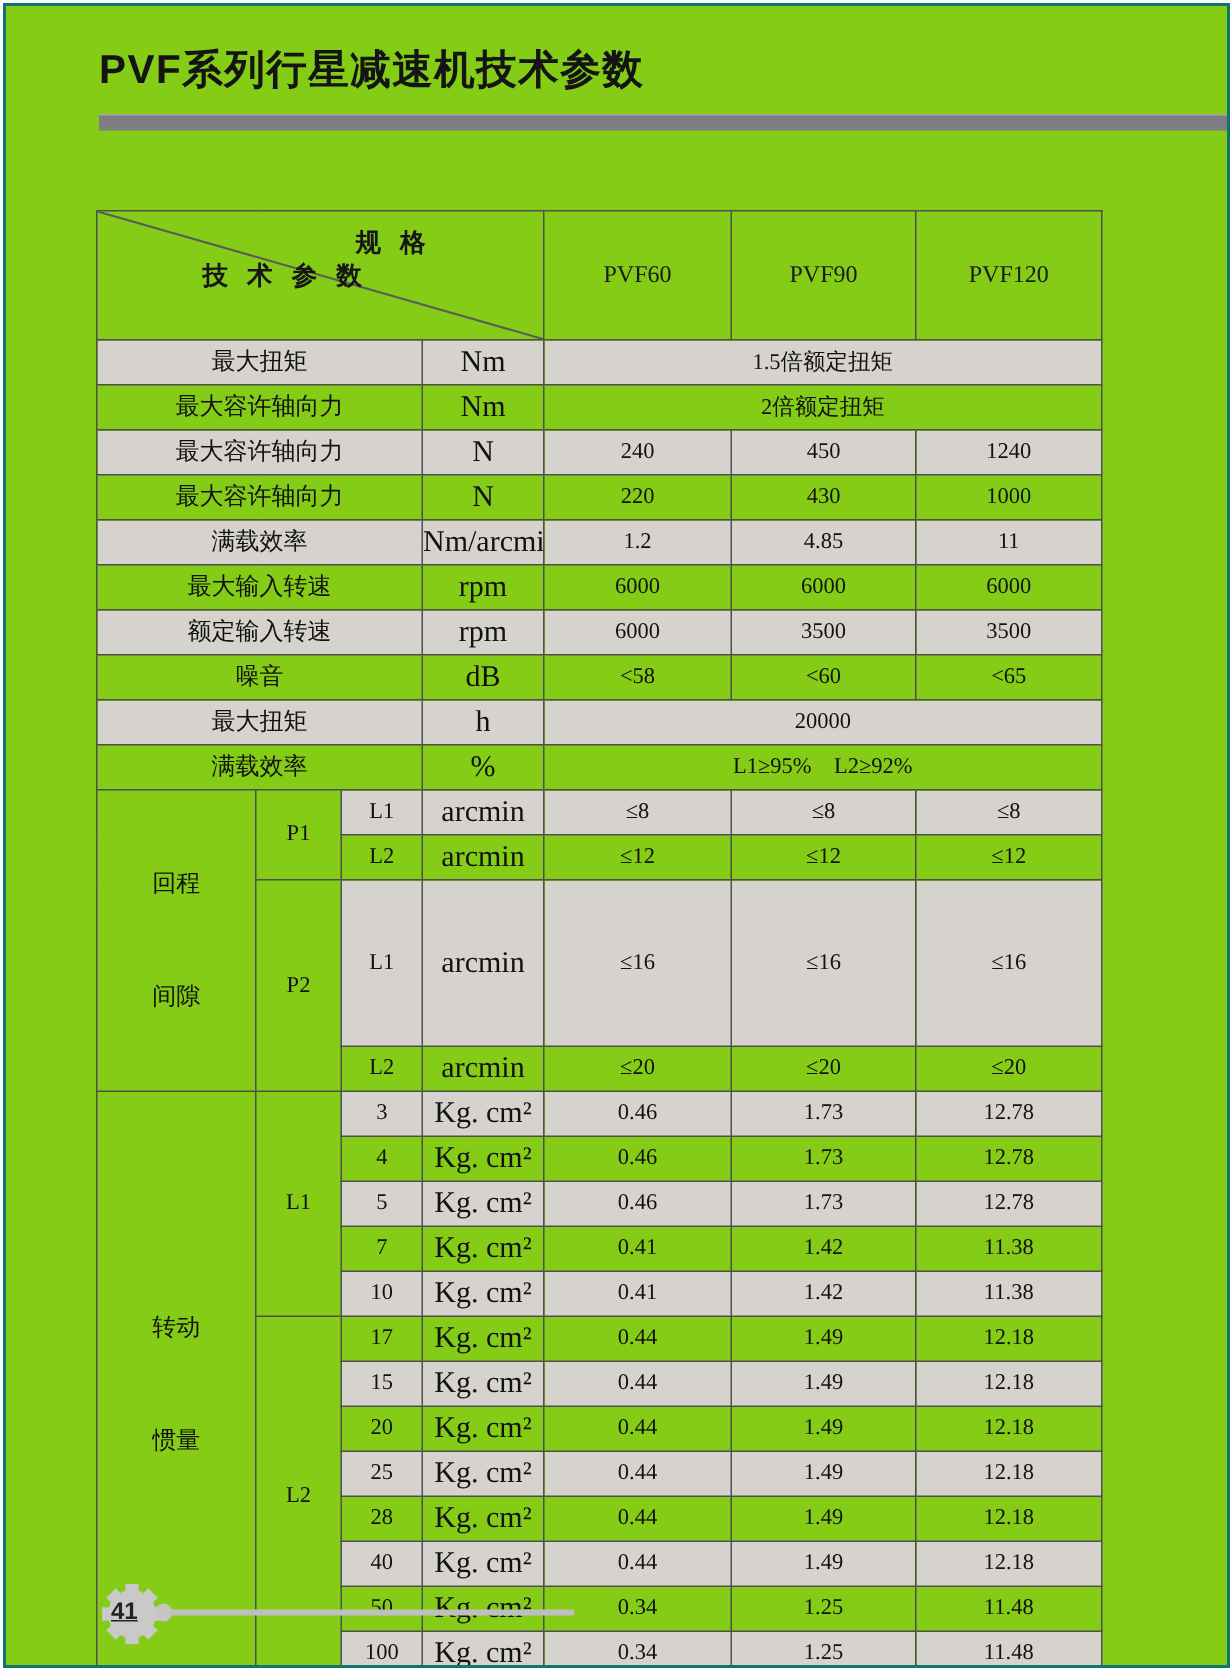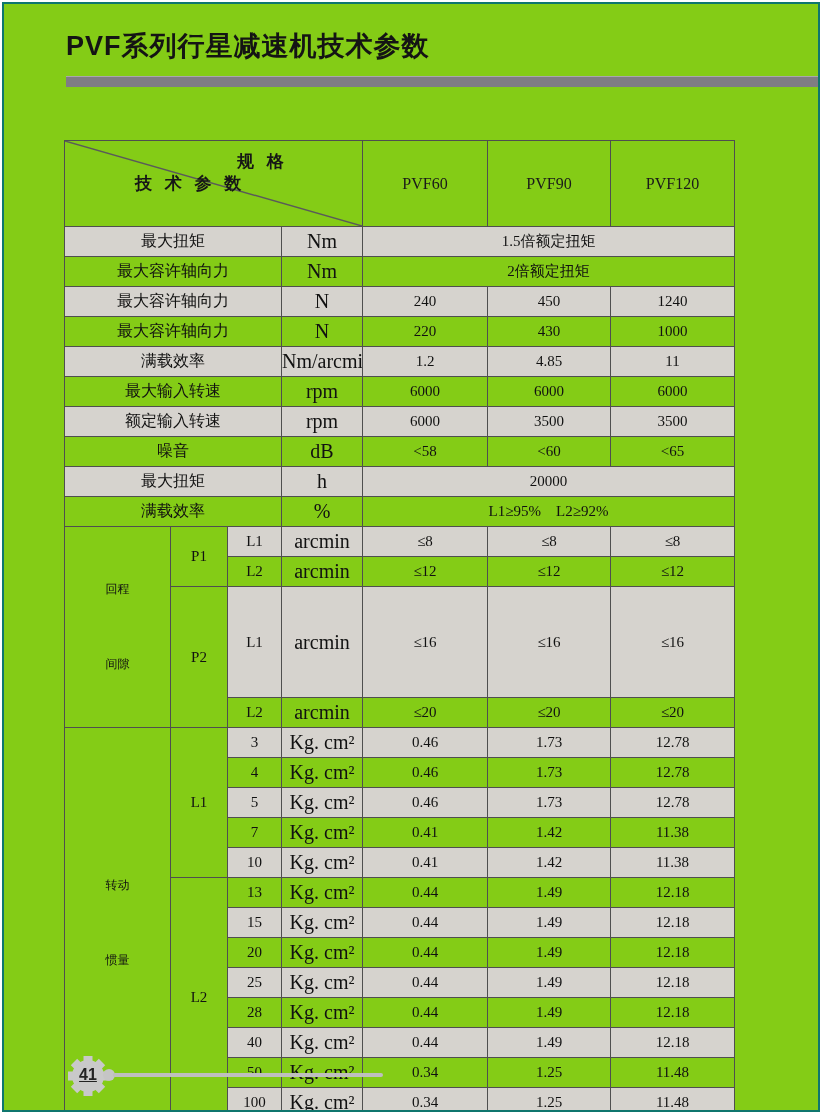"回程" td.grp { font-size: 12px -> 16px }
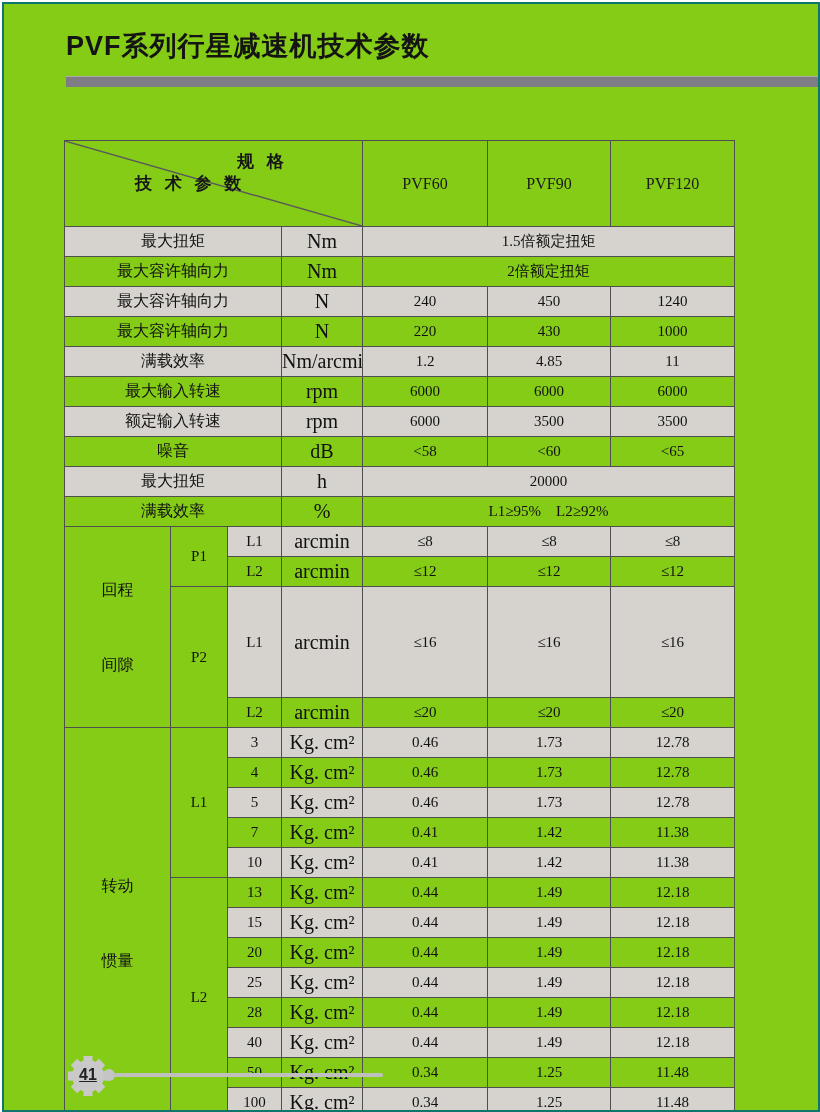"13" td.v { text: 13 -> 17 }
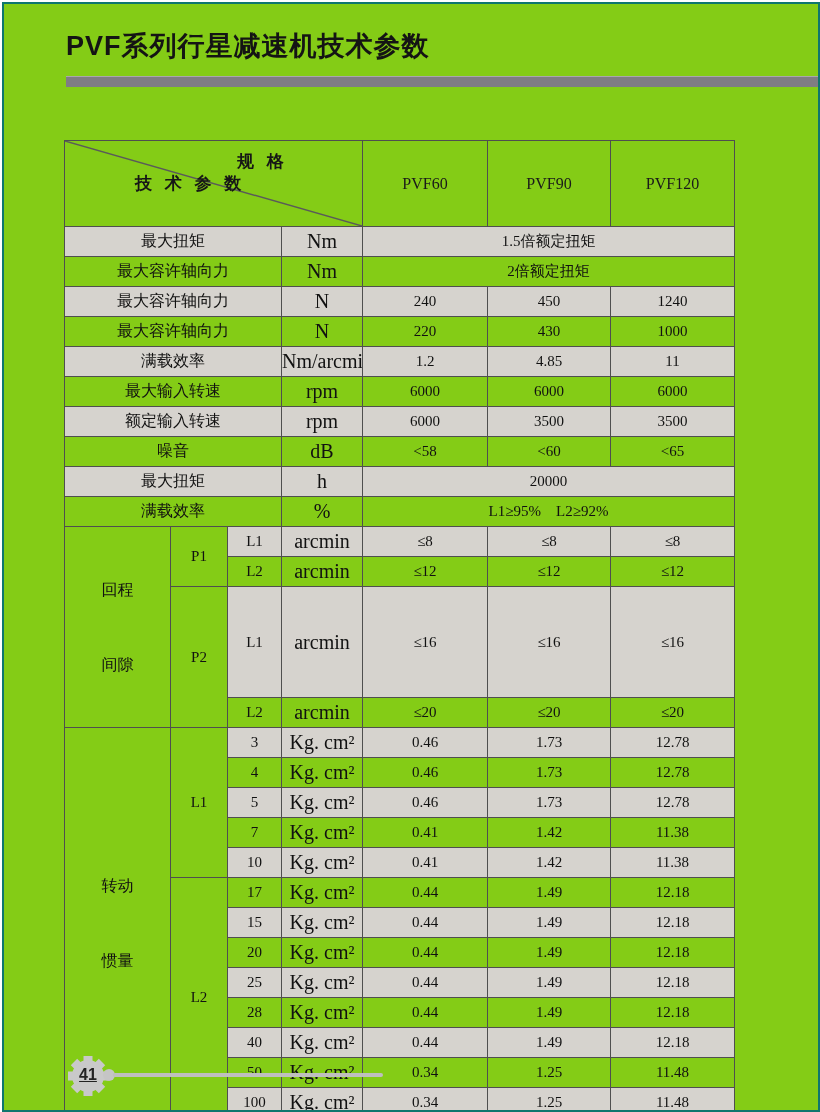"41" .page-num { text-align: center -> left }
